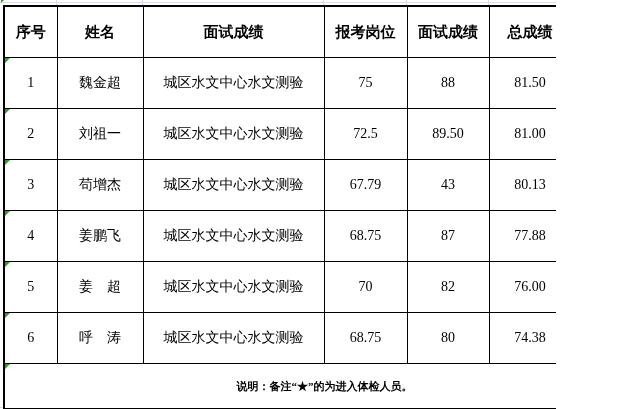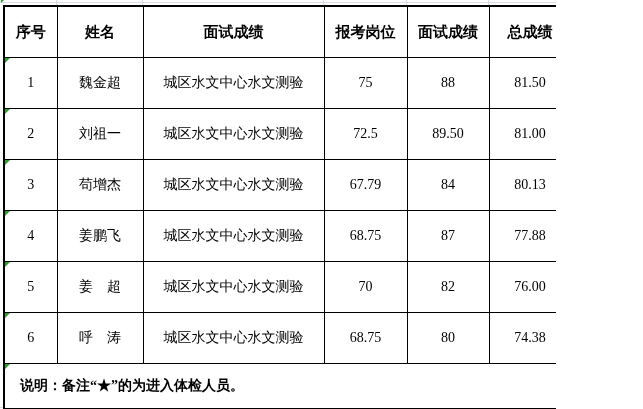"84" td { text: 84 -> 43 }
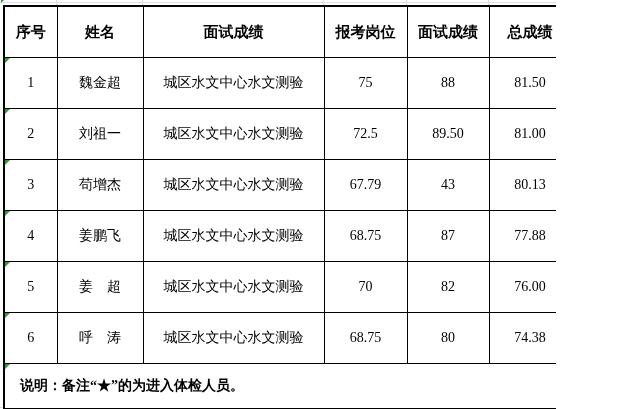"说明：备注“★”的为进入体检人员。" .score-table tr.note-row td { font-size: 14px -> 11px; padding-left: 15px -> 7px; text-align: left -> center }
